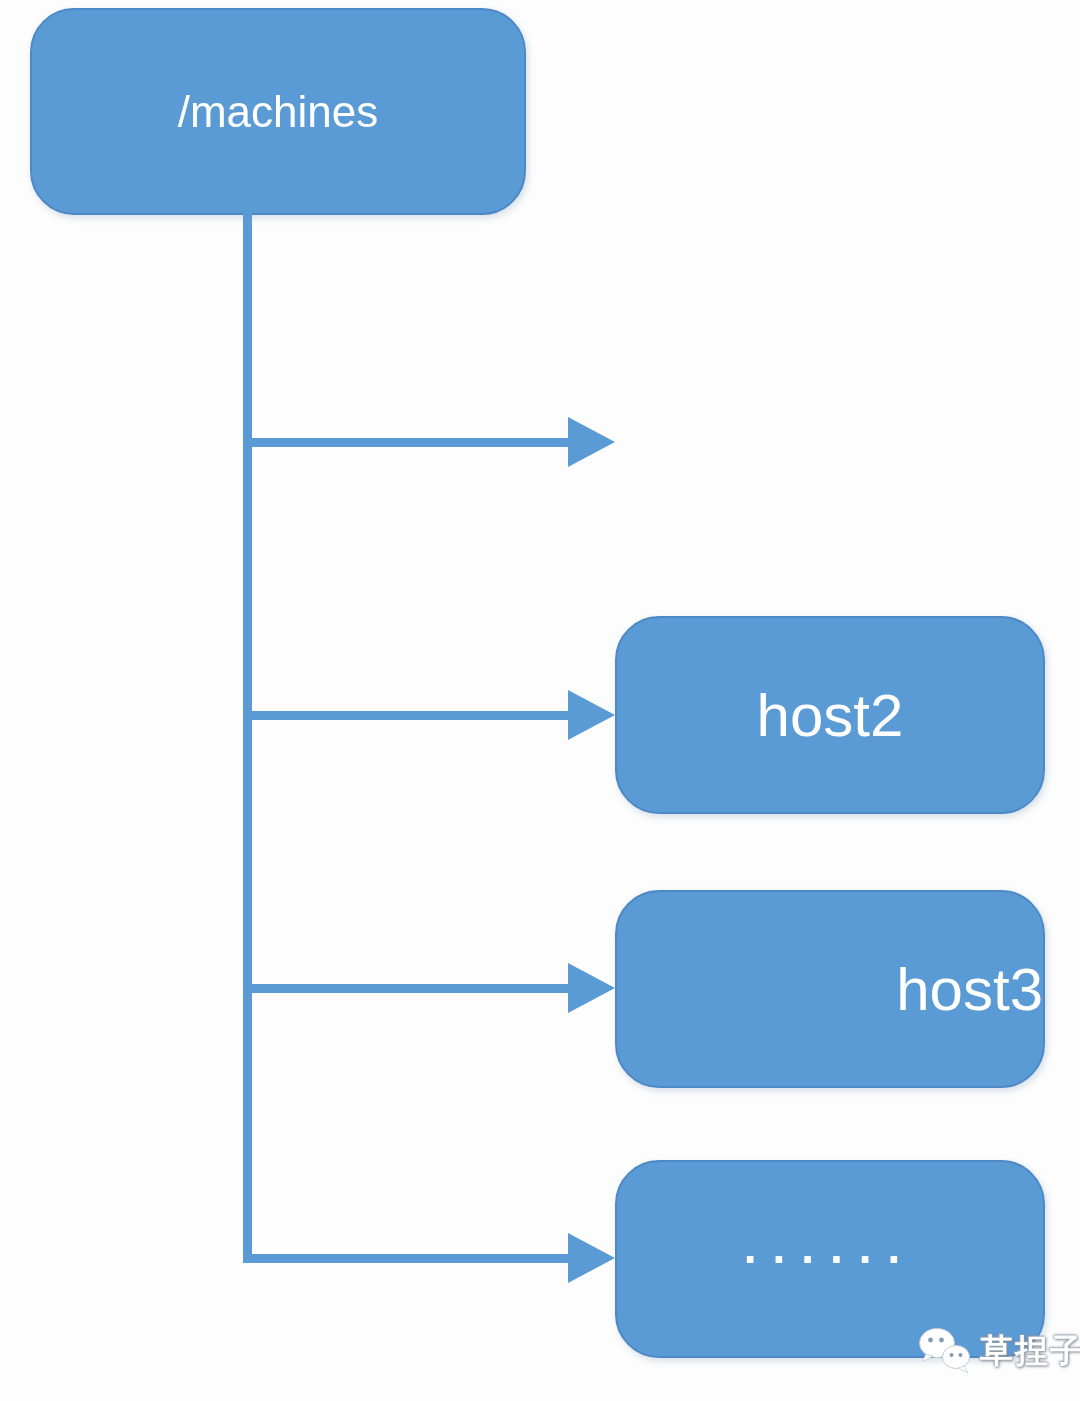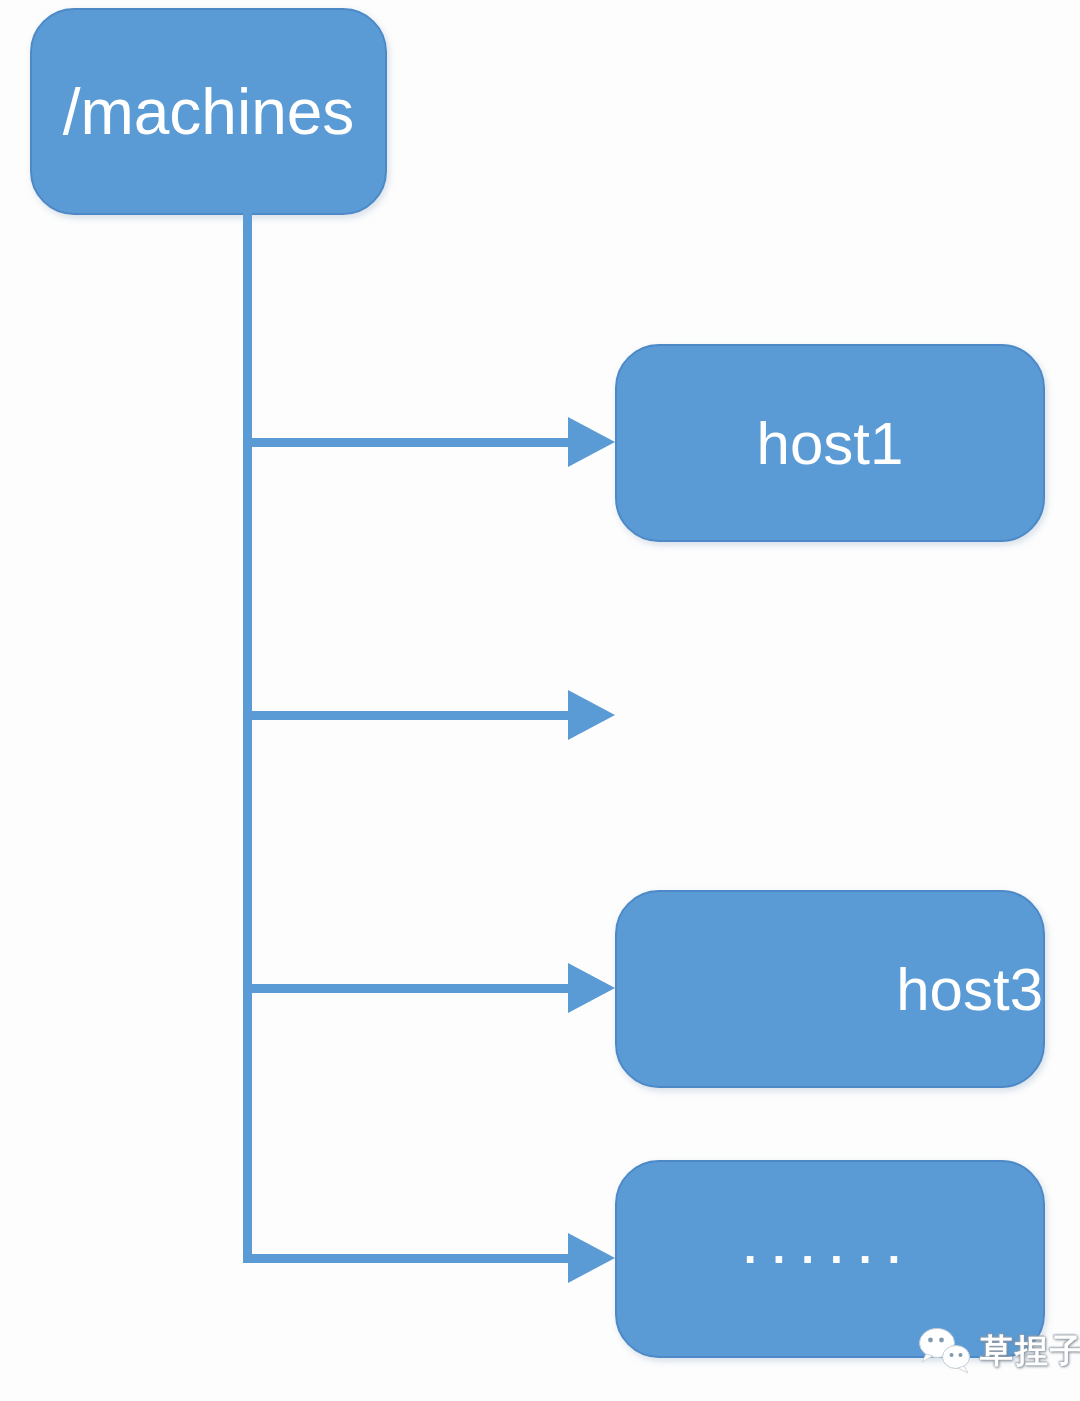"/machines" .node.root { font-size: 64px -> 44px; width: 357px -> 496px }
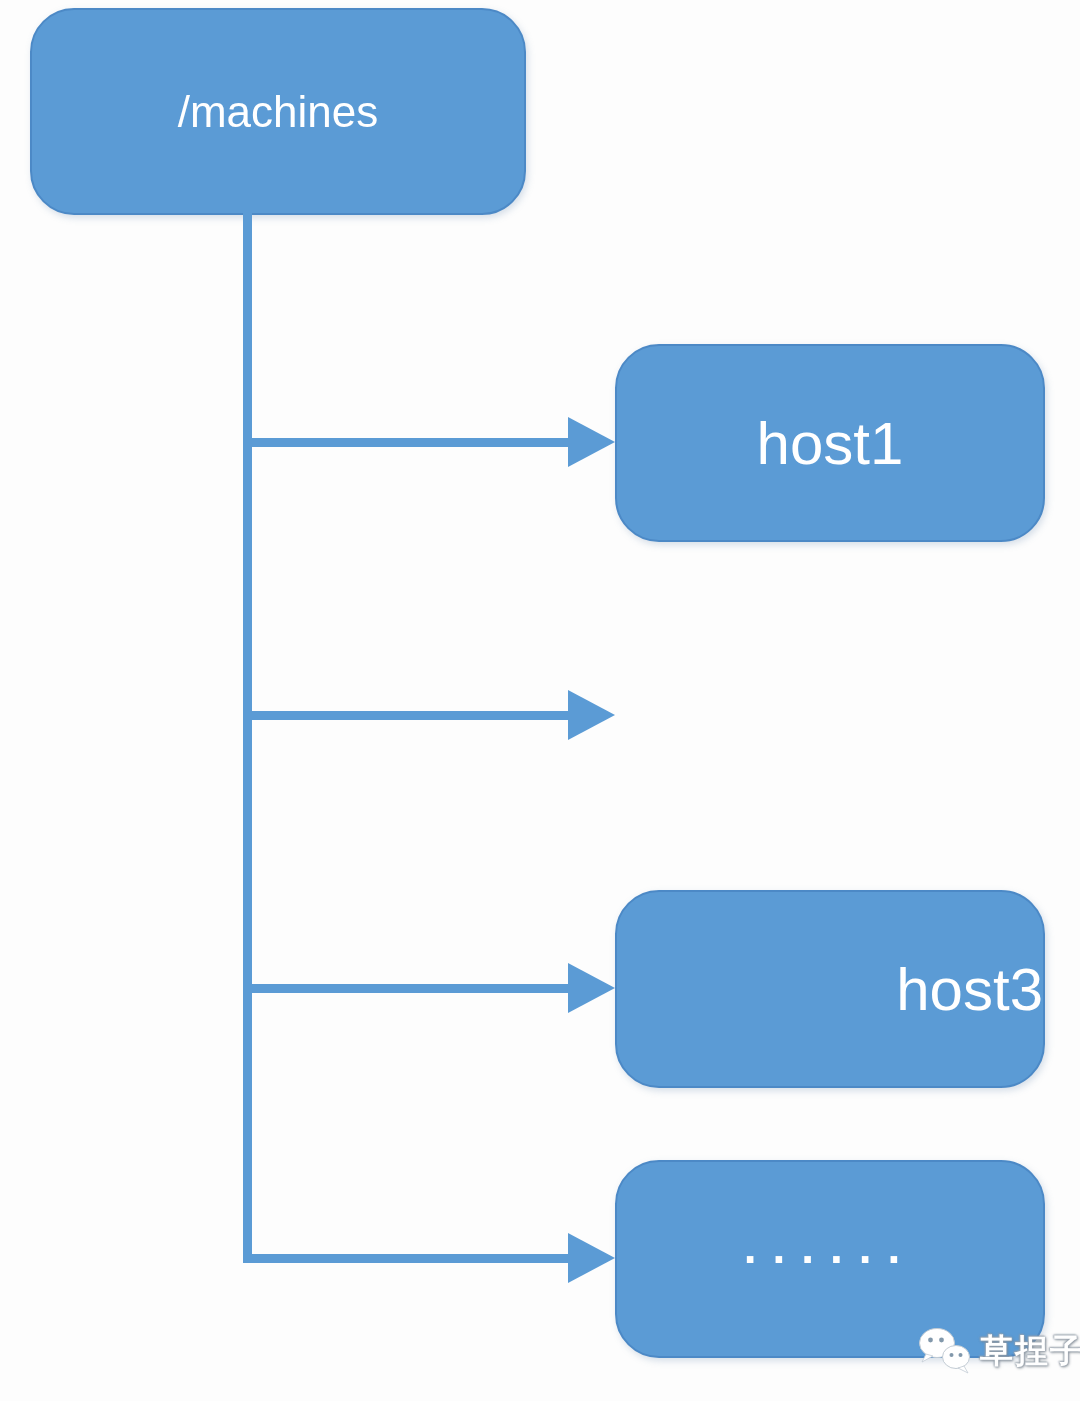"host1" div.node { html: <div> <span>host1</span> </div> -> none }
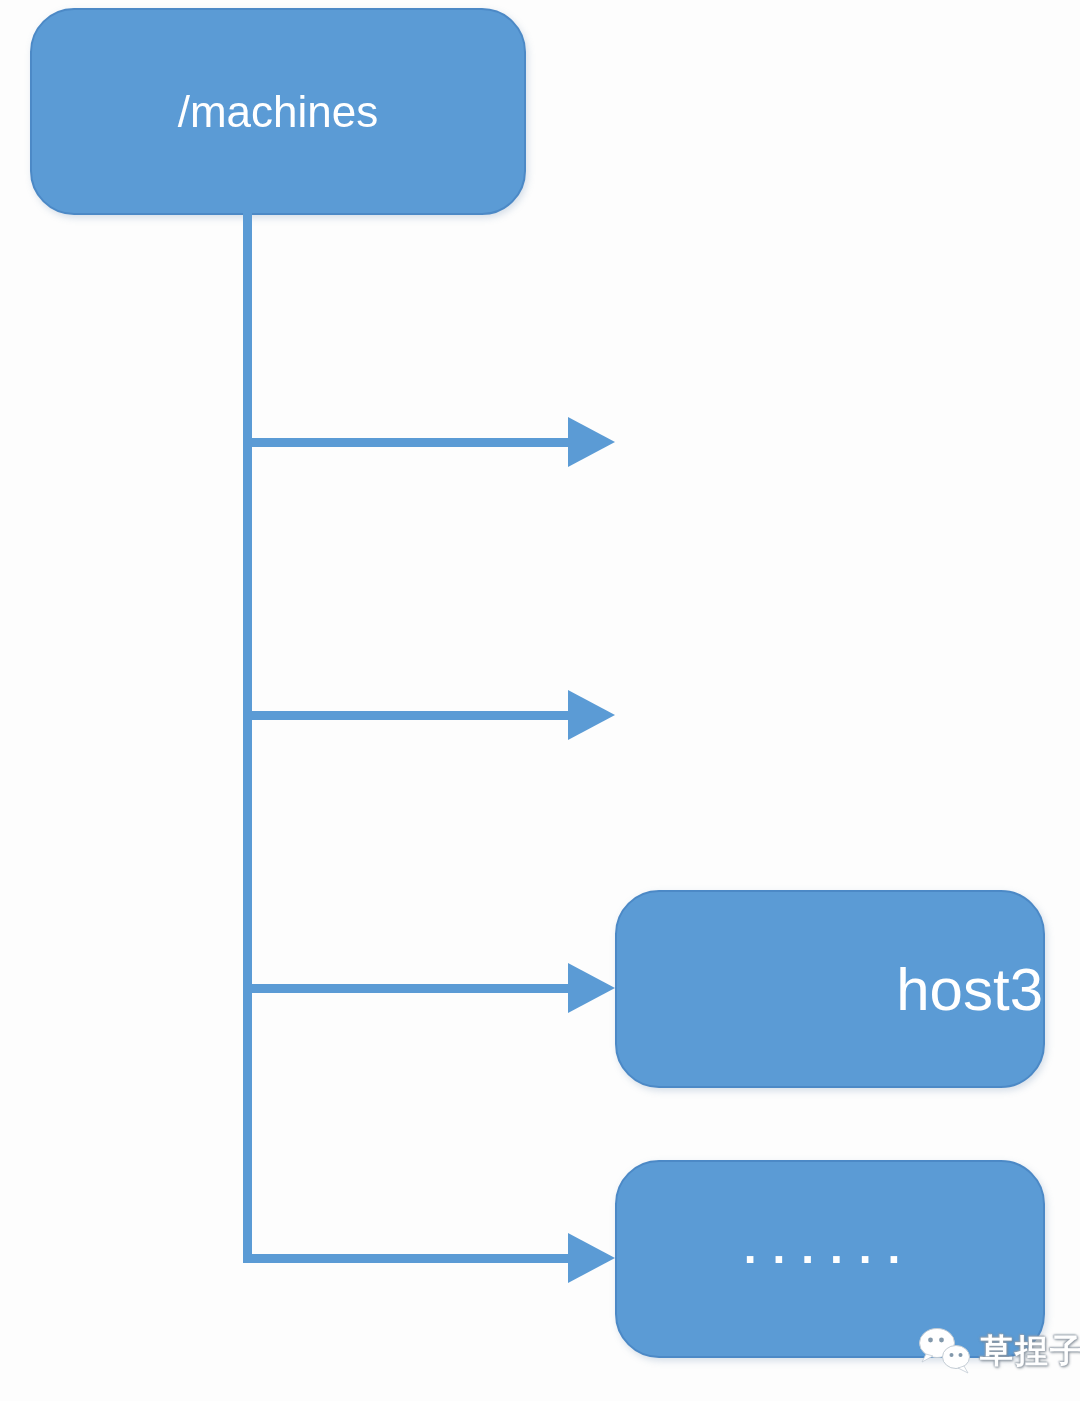"host2" div.node { html: none -> <div> <span>host2</span> </div> }
